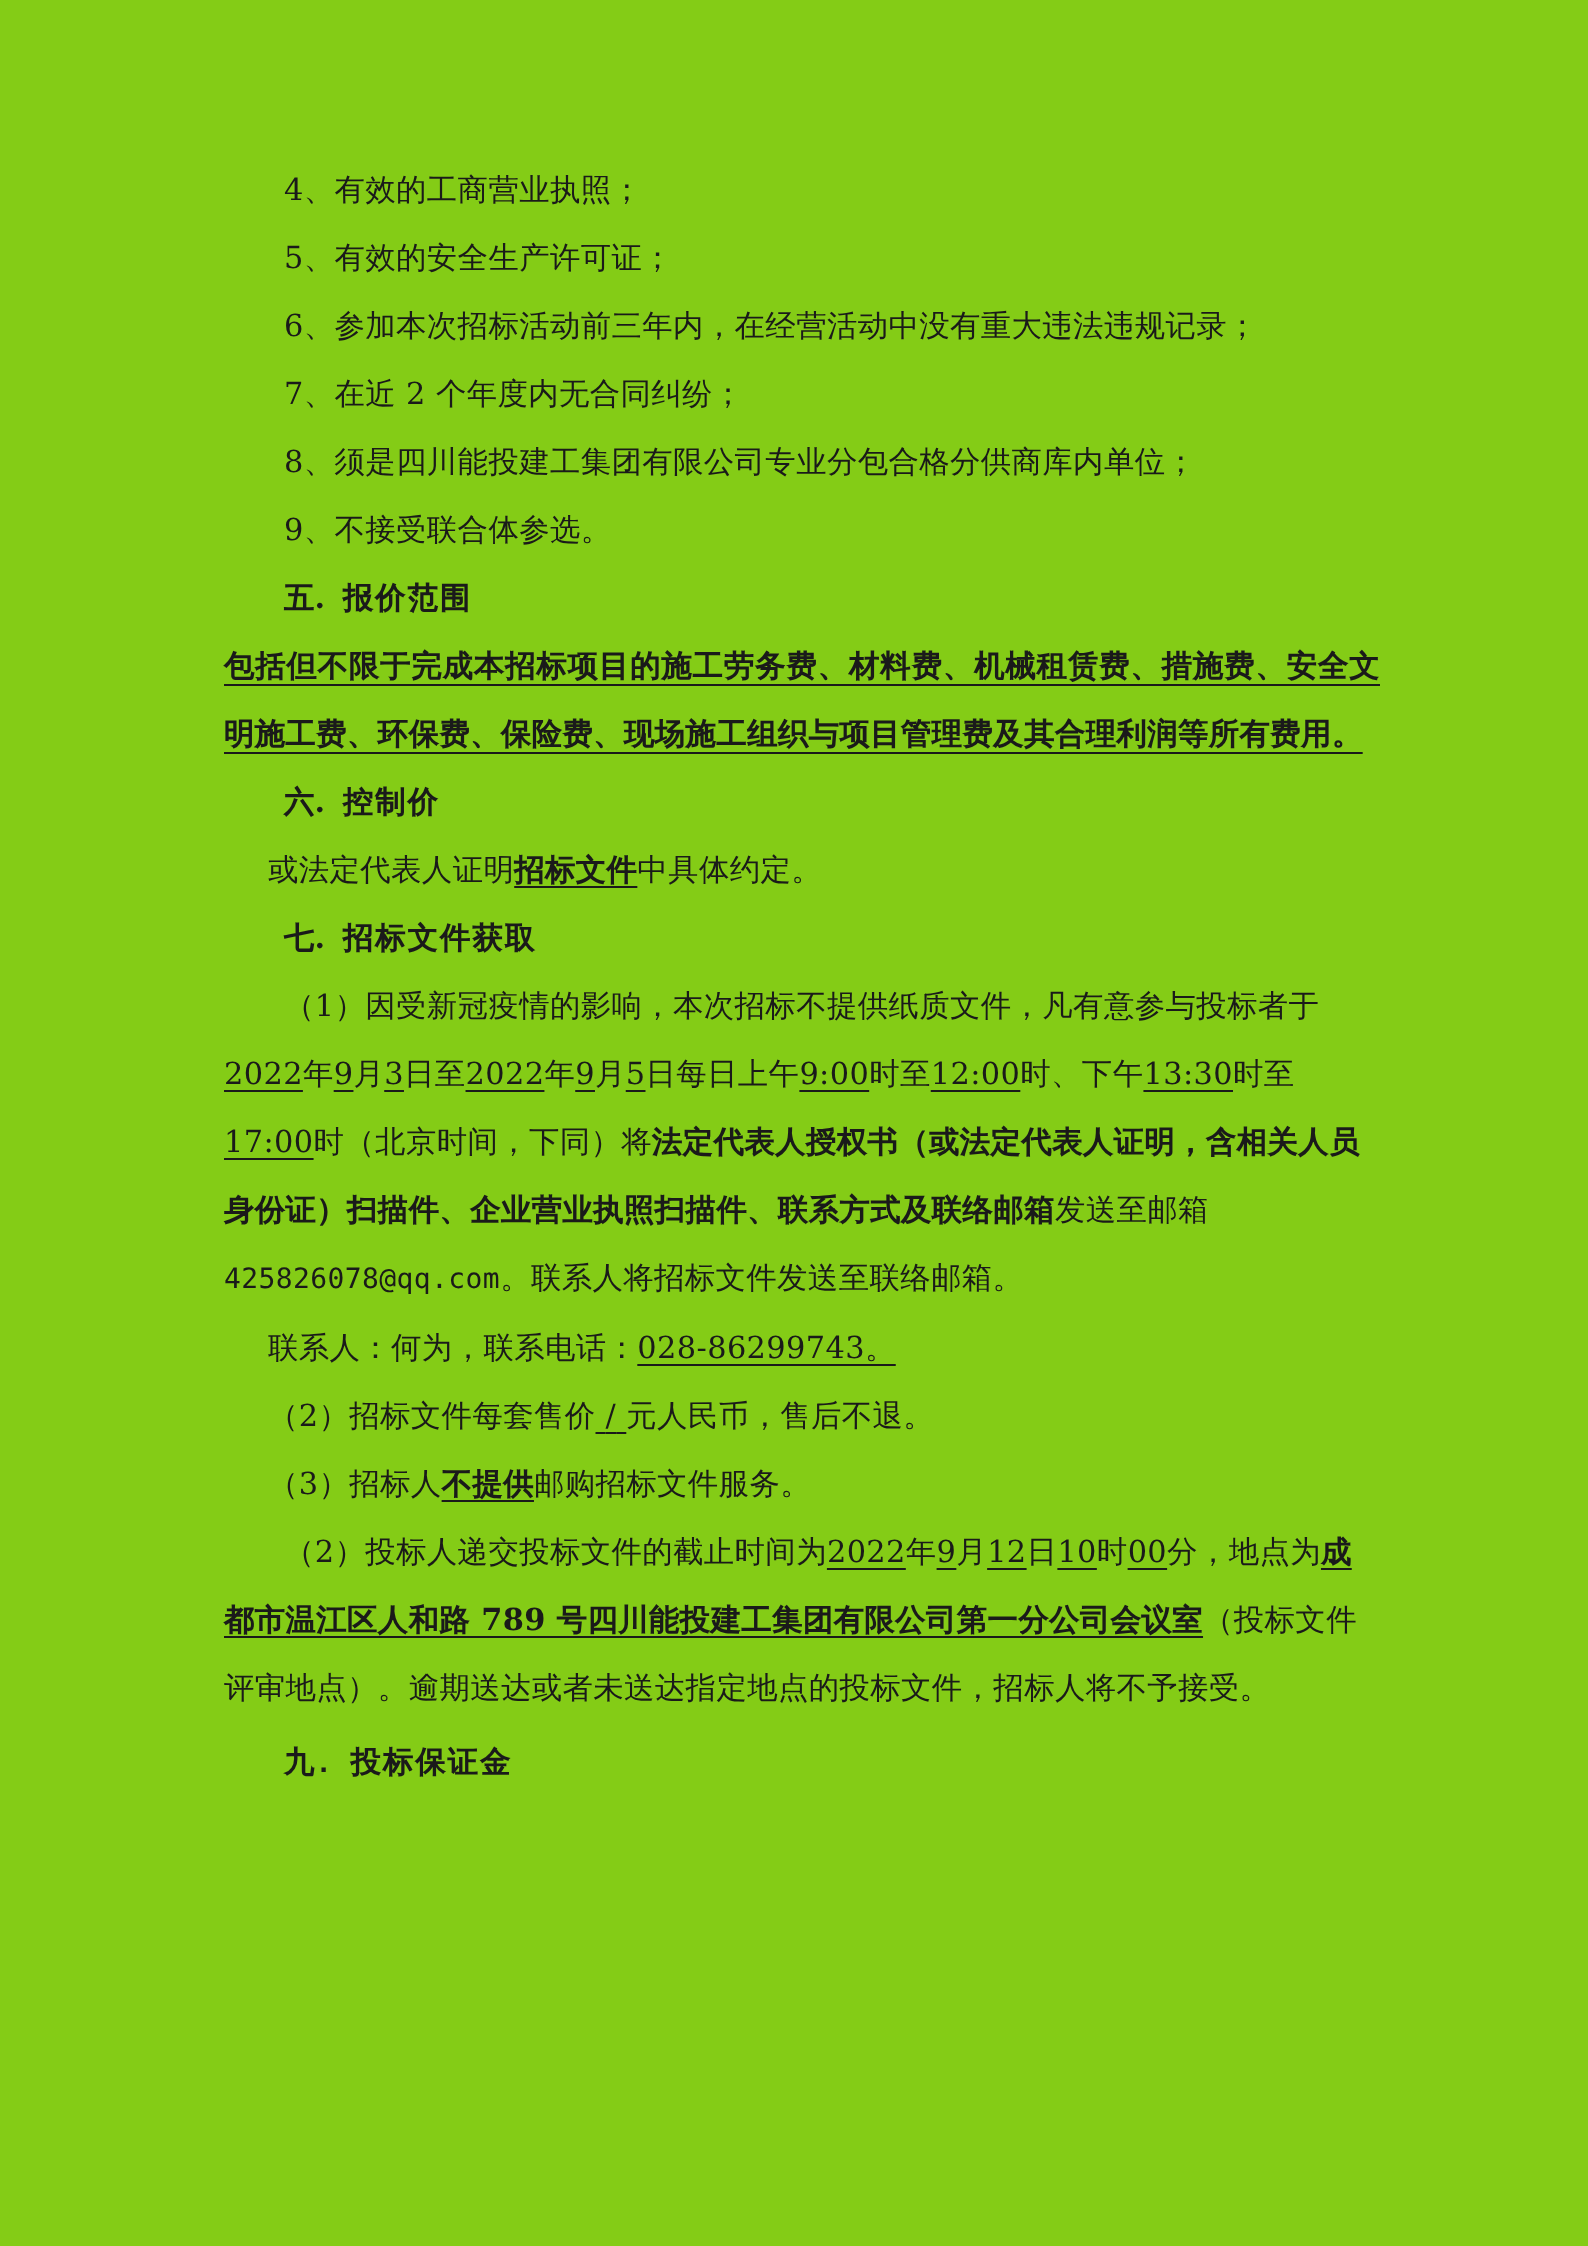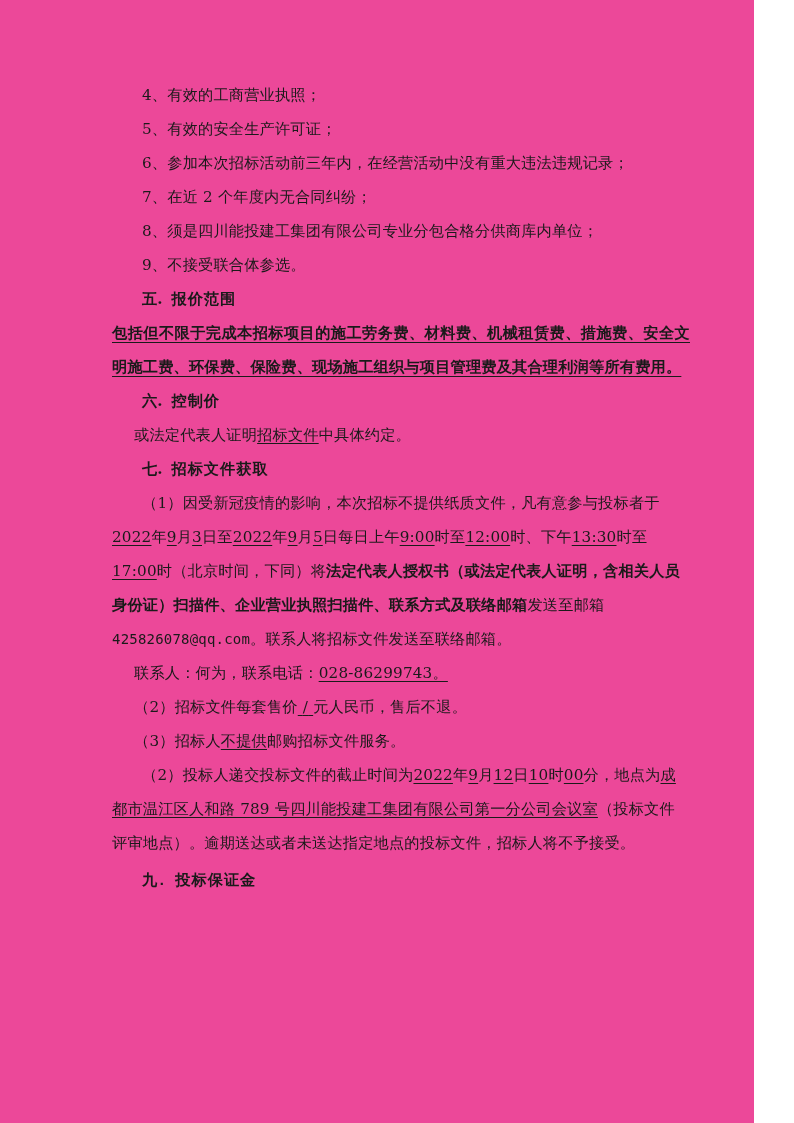"4、有效的工商营业执照；" .page { background: #ec4899 -> #84cc16; padding-left: 24px -> none; width: 730px -> 794px }
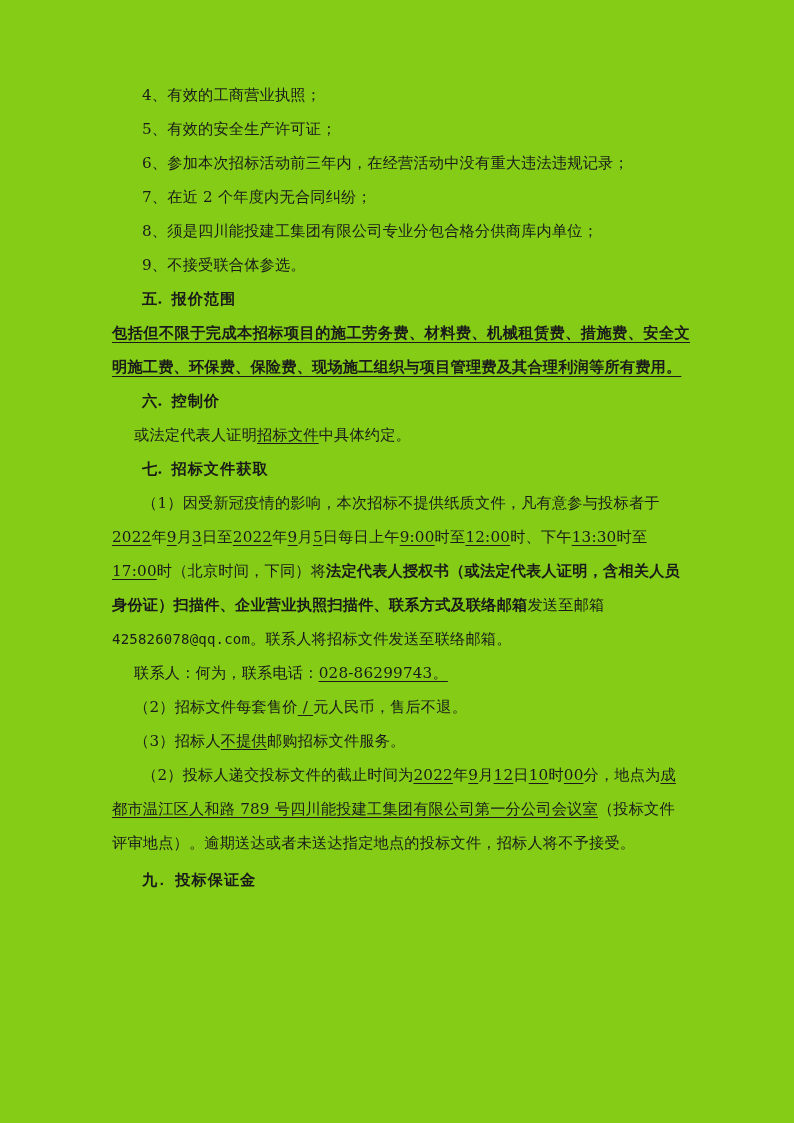"招标文件" .ub { font-weight: normal -> bold }
